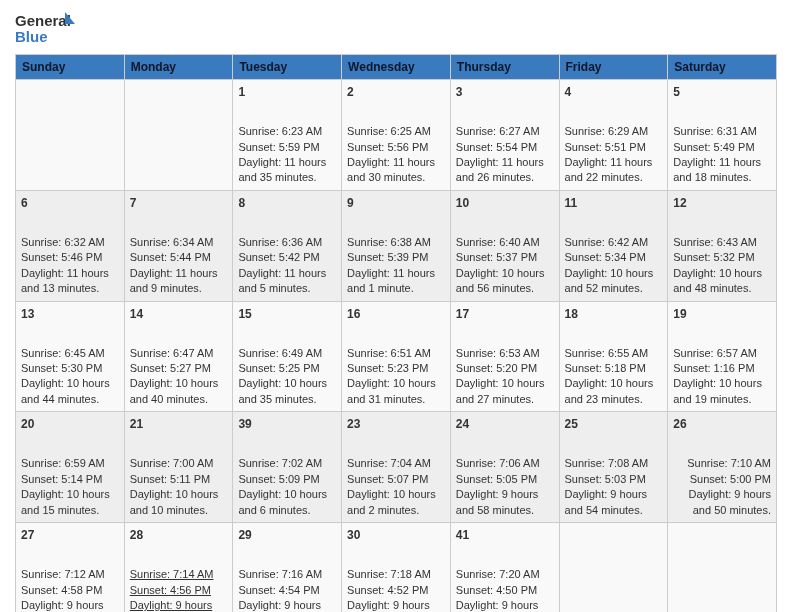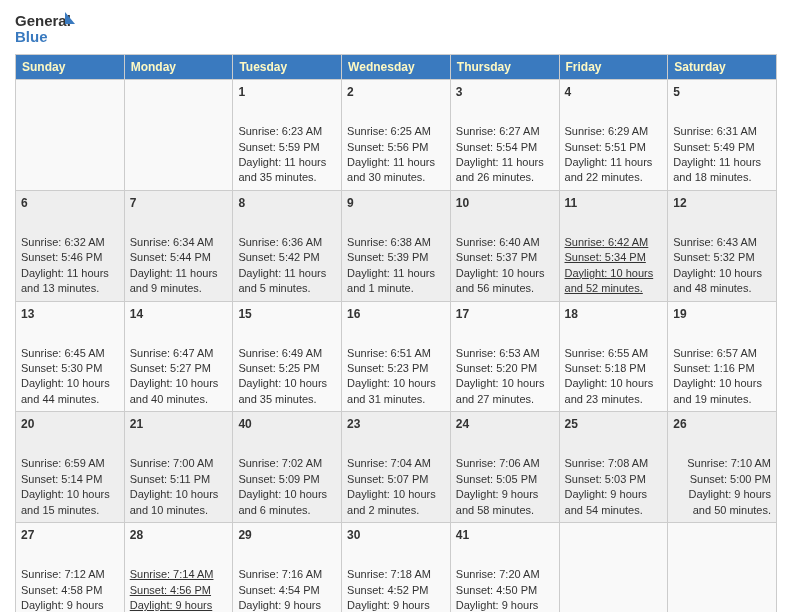"Sunday" .calendar th { color: #fef9c3 -> #0f172a }
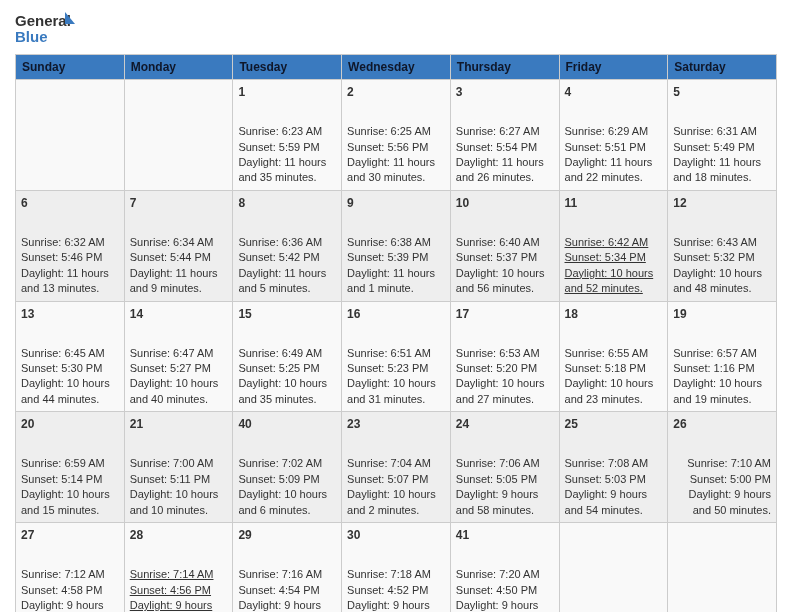"Sunrise: 6:42 AM" div.day-info { text-decoration: underline -> none }
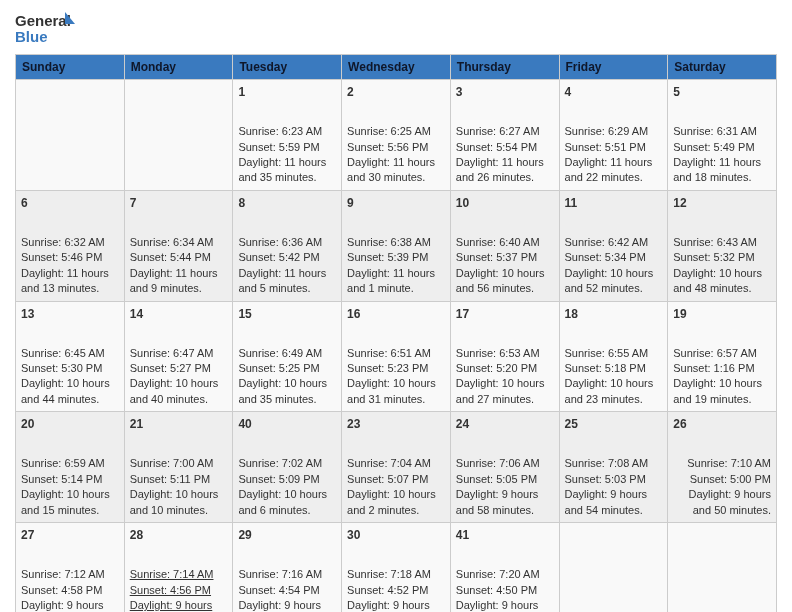"40" span.day-number { text: 40 -> 39 }
